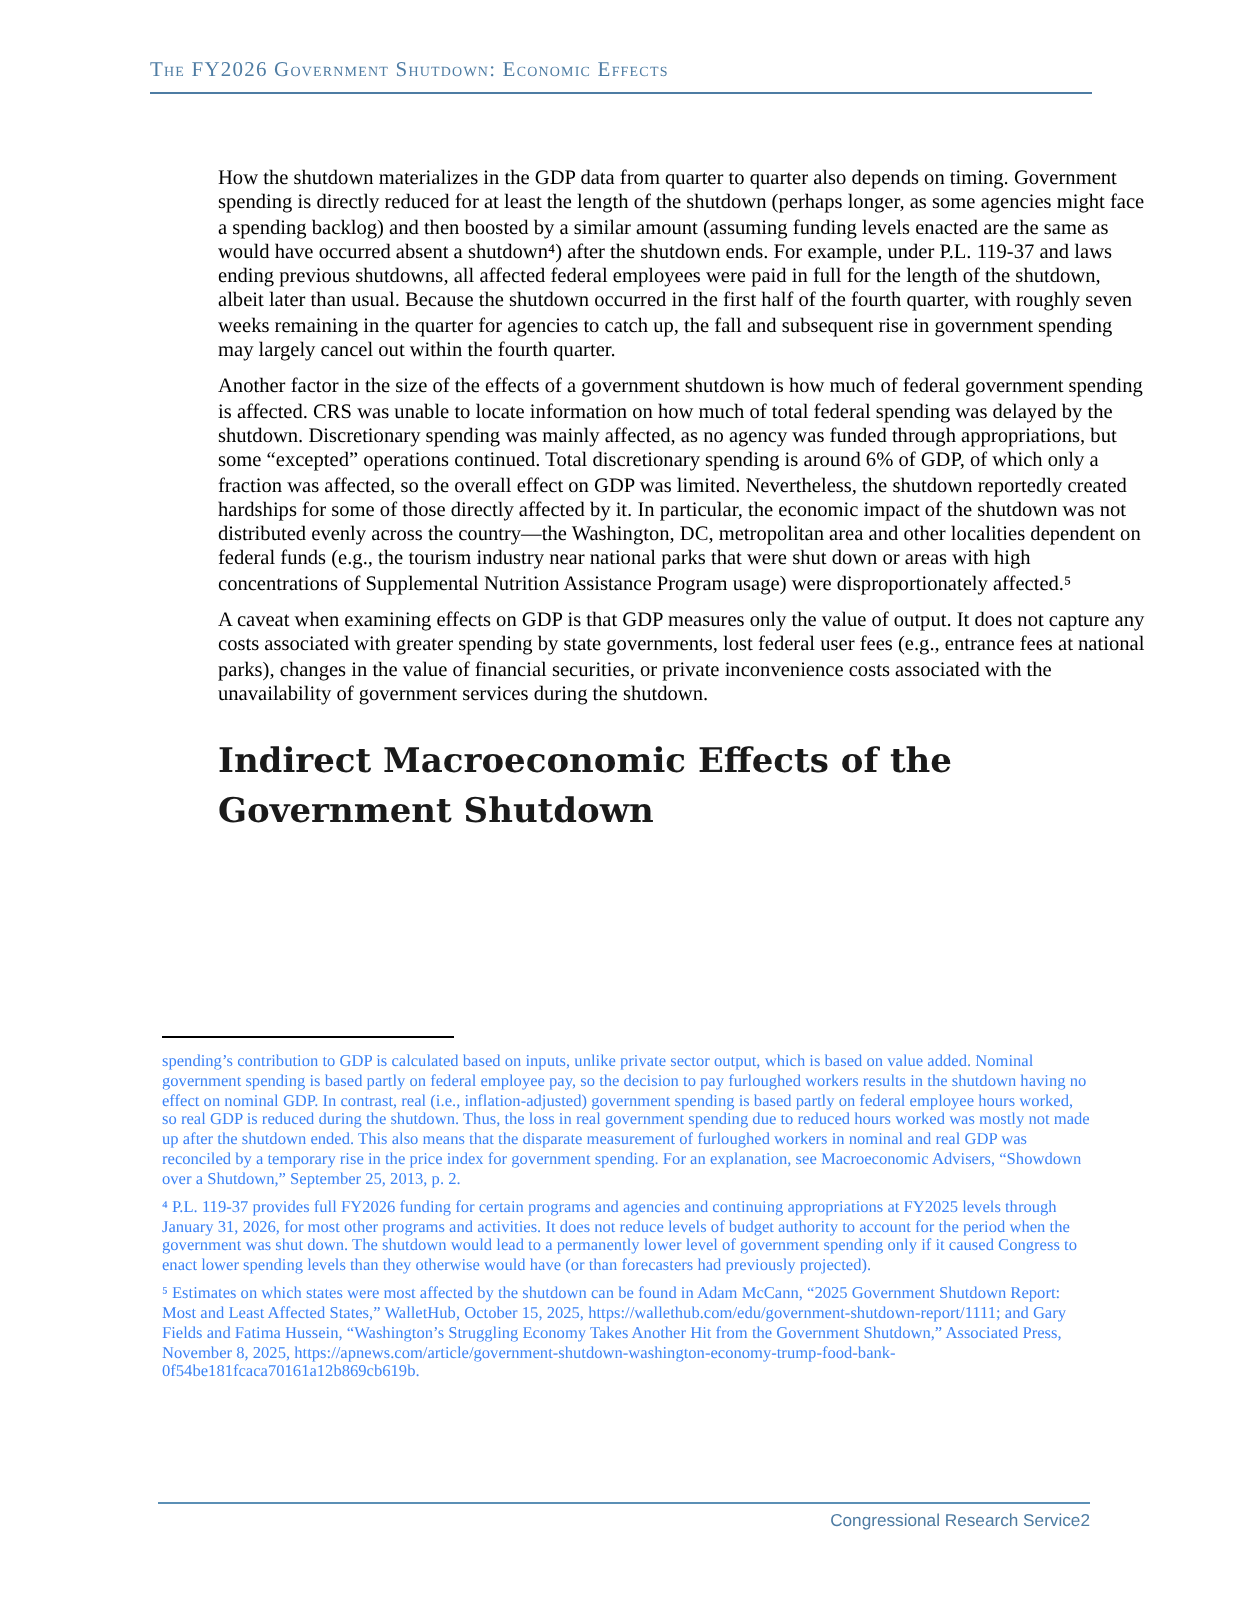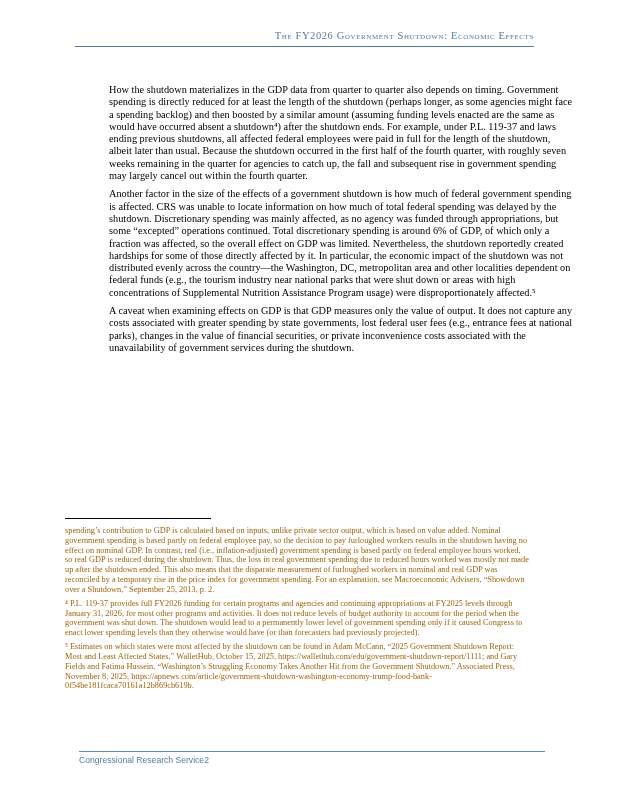"The FY2026 Government Shutdown: Economic" .running-header { right: 84px -> 72px; text-align: right -> none }
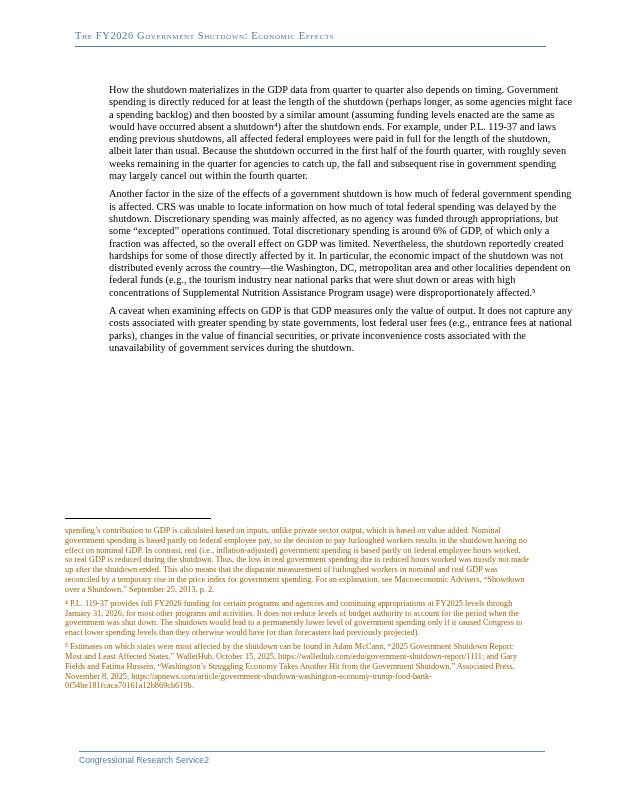"Indirect Macroeconomic Effects of the" h1.section-heading { html: none -> <h1>Indirect Macroeconomic Effects of the Government Shutdown</h1> }
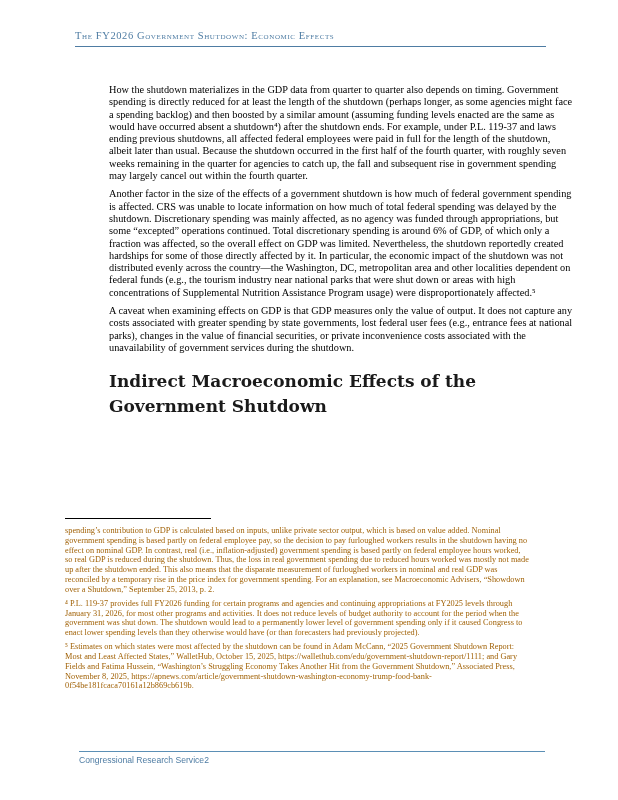"spending’s contribution to GDP is" .footnotes { color: #a16207 -> #3b82f6; left: 65px -> 81px }
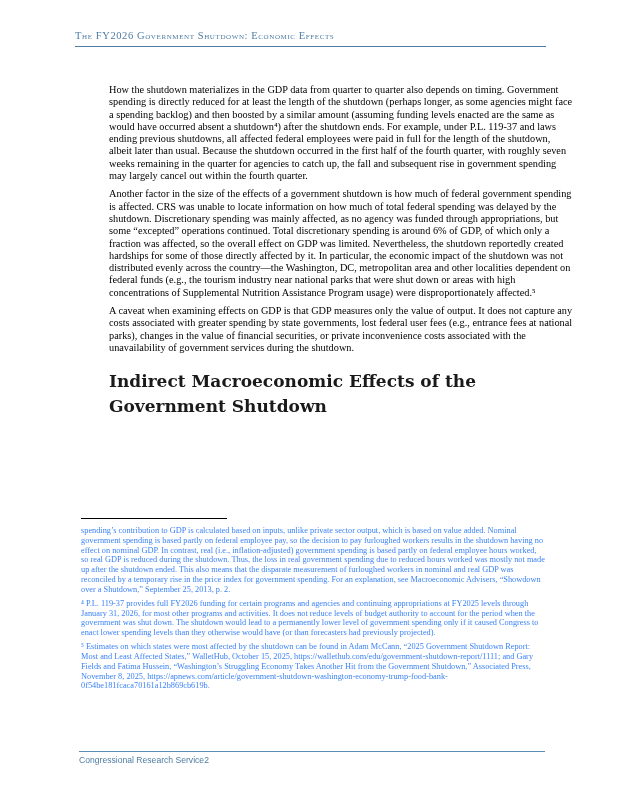"Congressional Research Service" .running-footer { justify-content: flex-start -> flex-end }
